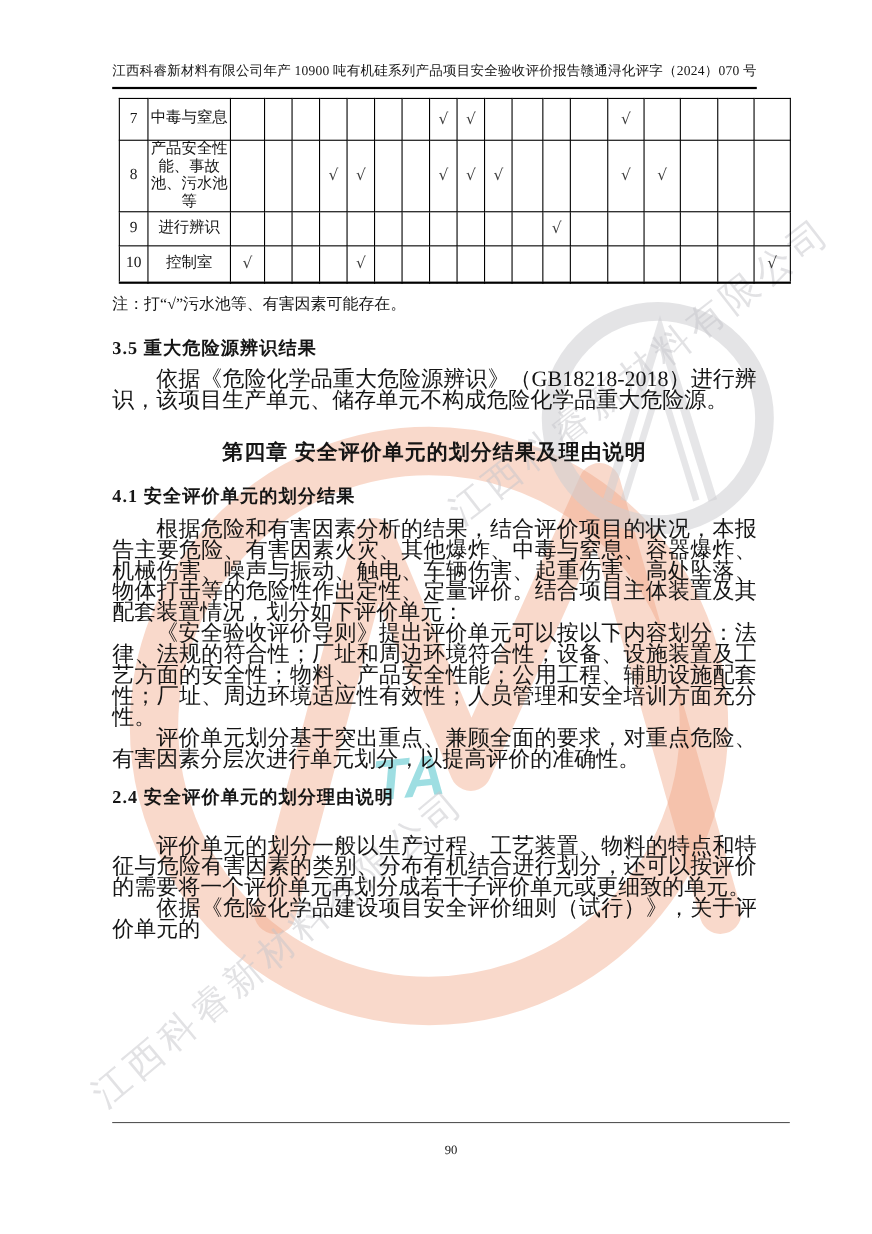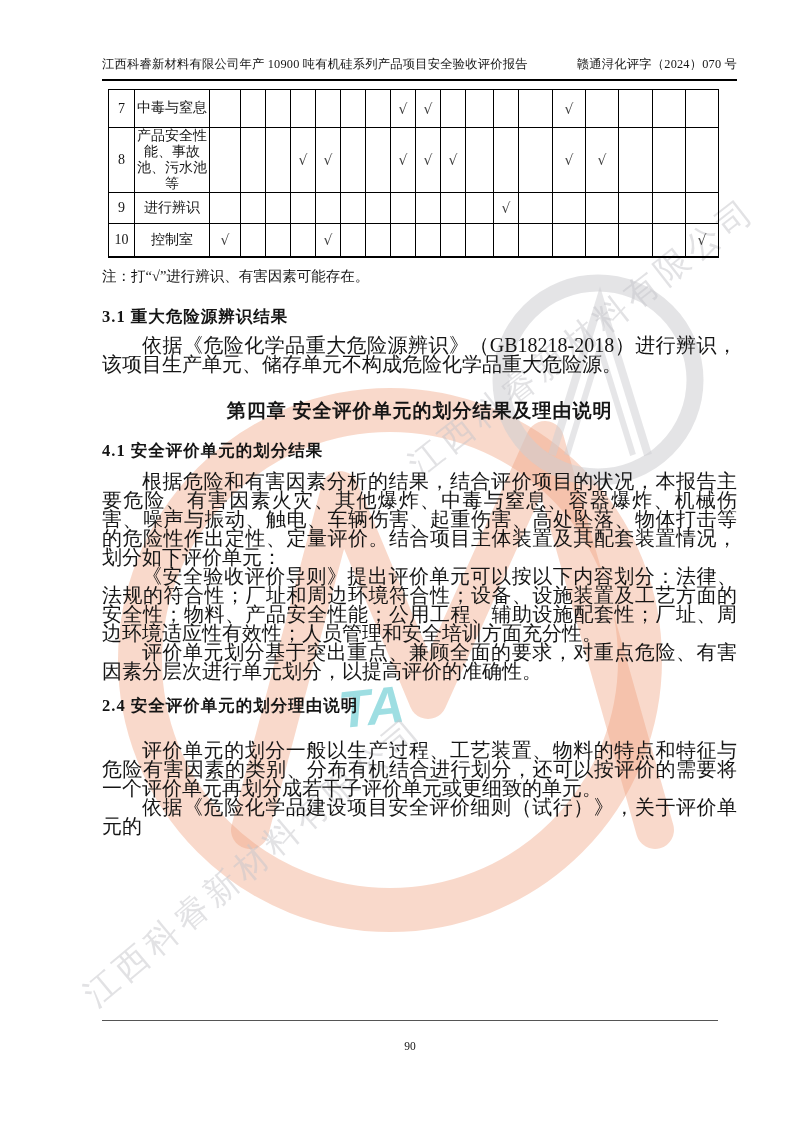"江西科睿新材料有限公司年产 10900 吨有机硅系列产品项目安全验收评价报告" .content { padding: 56px 56px 0 102px -> 56px 105px 0 102px }
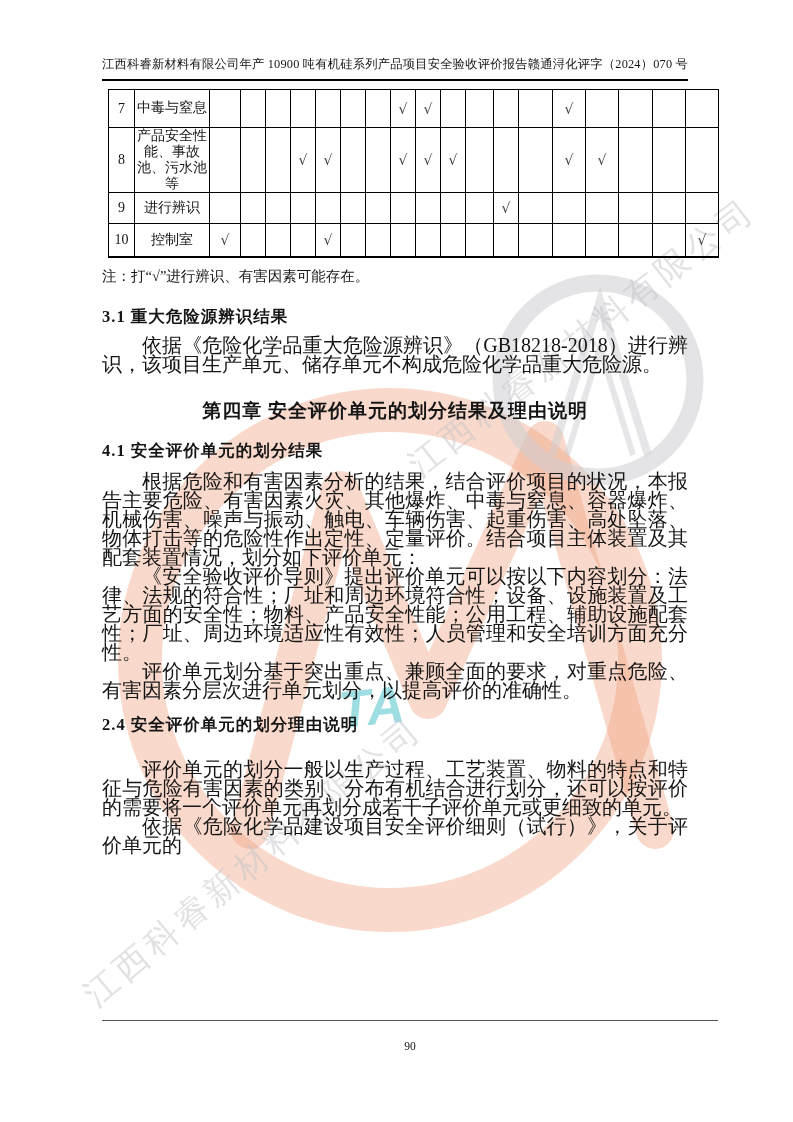"注：打“√”进行辨识、有害因素可能存在。" p.note { text: 进行辨识 -> 污水池等 }
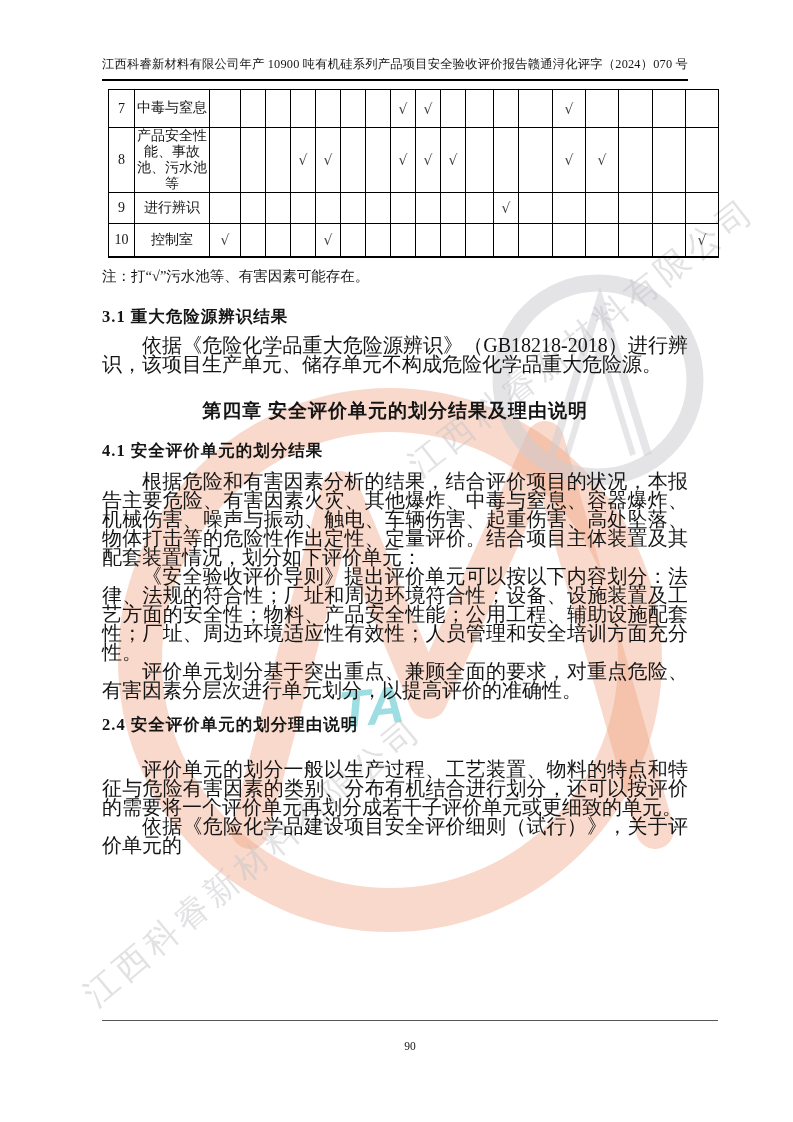"3.1 重大危险源辨识结果" h3.sec { text: 3.1 -> 3.5 }
